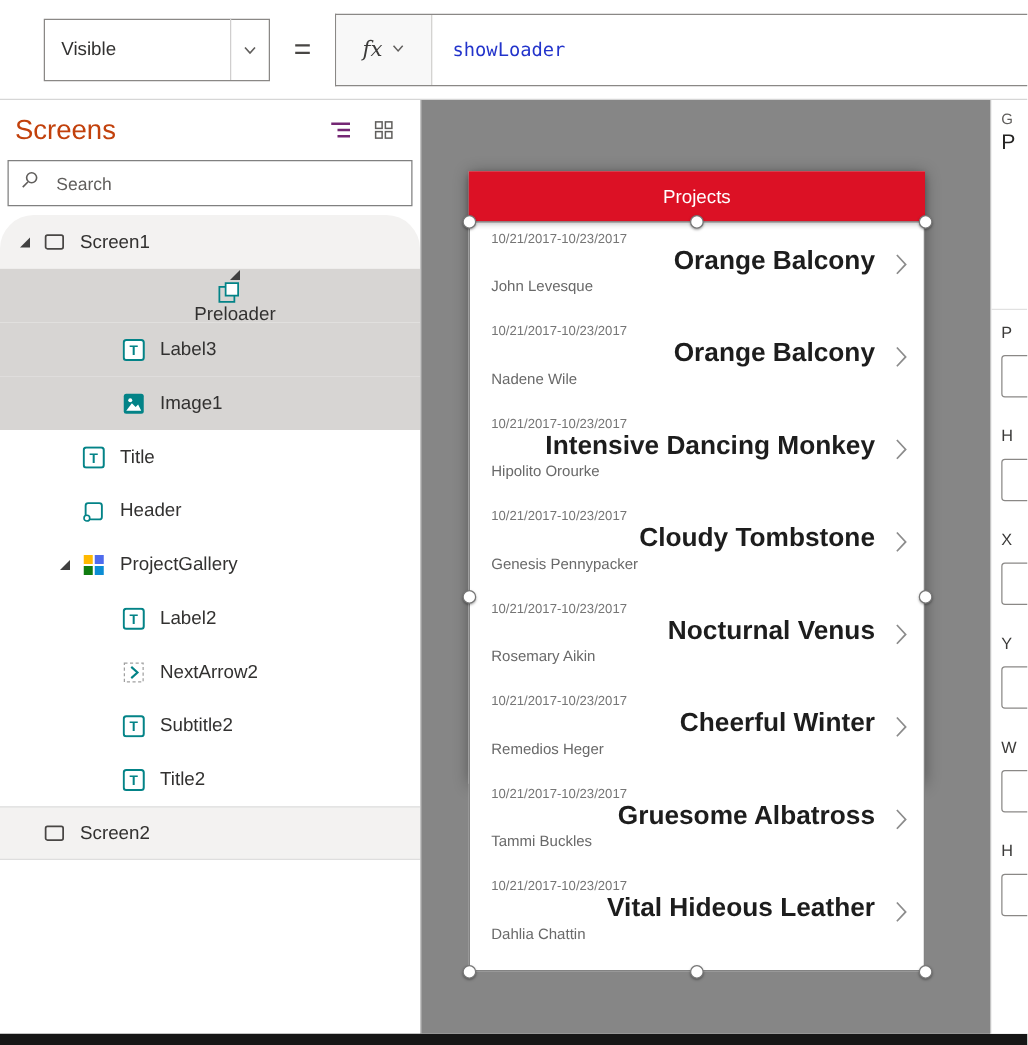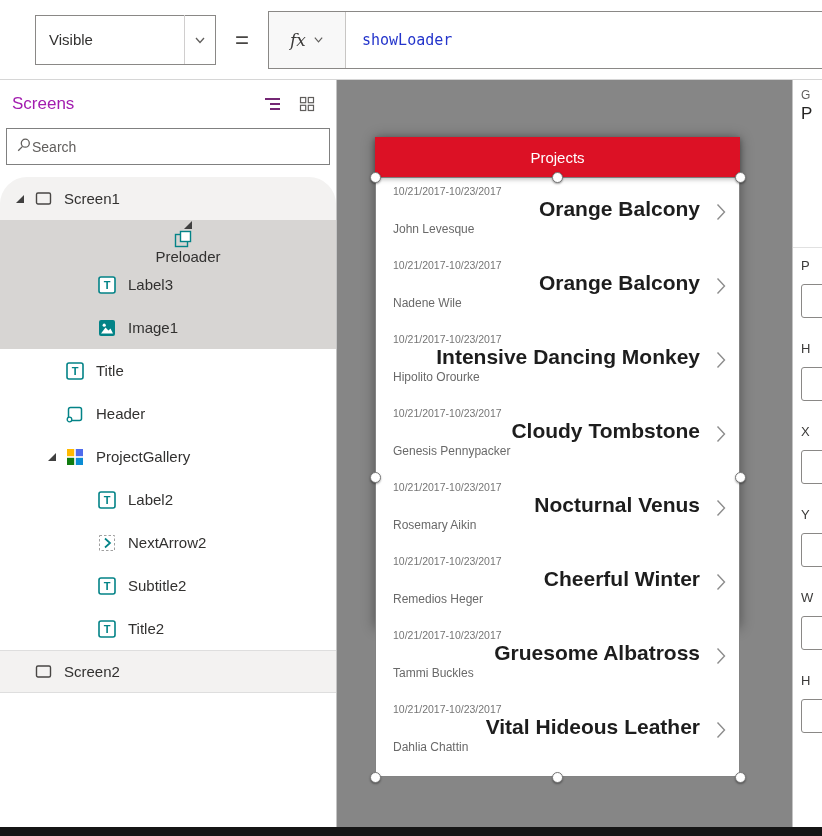"Screens" .screens-title { color: #a21caf -> #c2410c; font-size: 17px -> 22px }
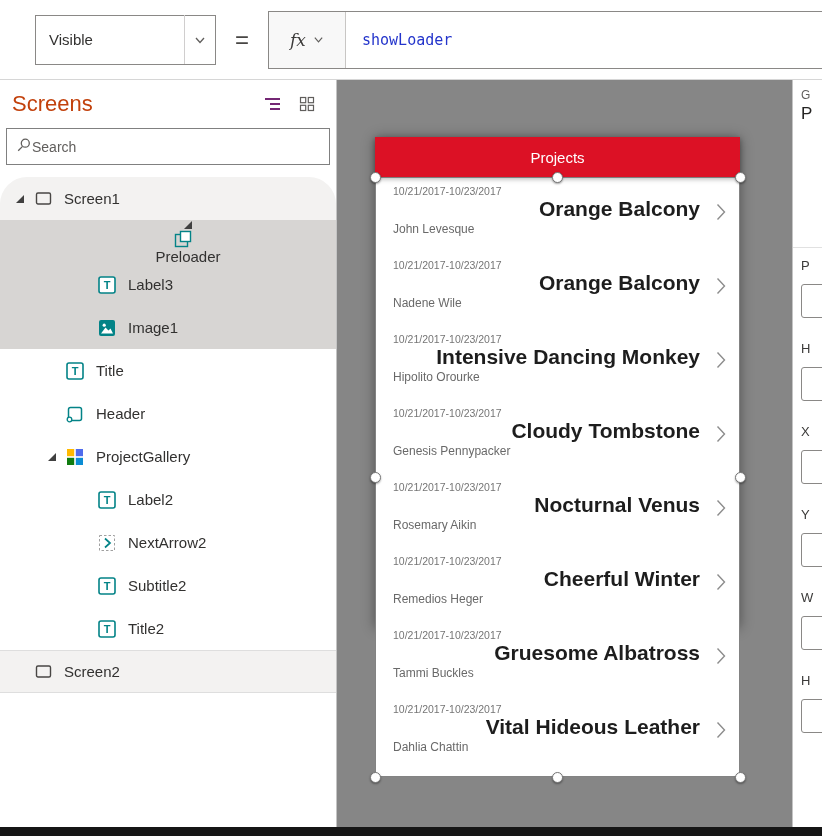"Search" .search-box { gap: 0 -> 13px }
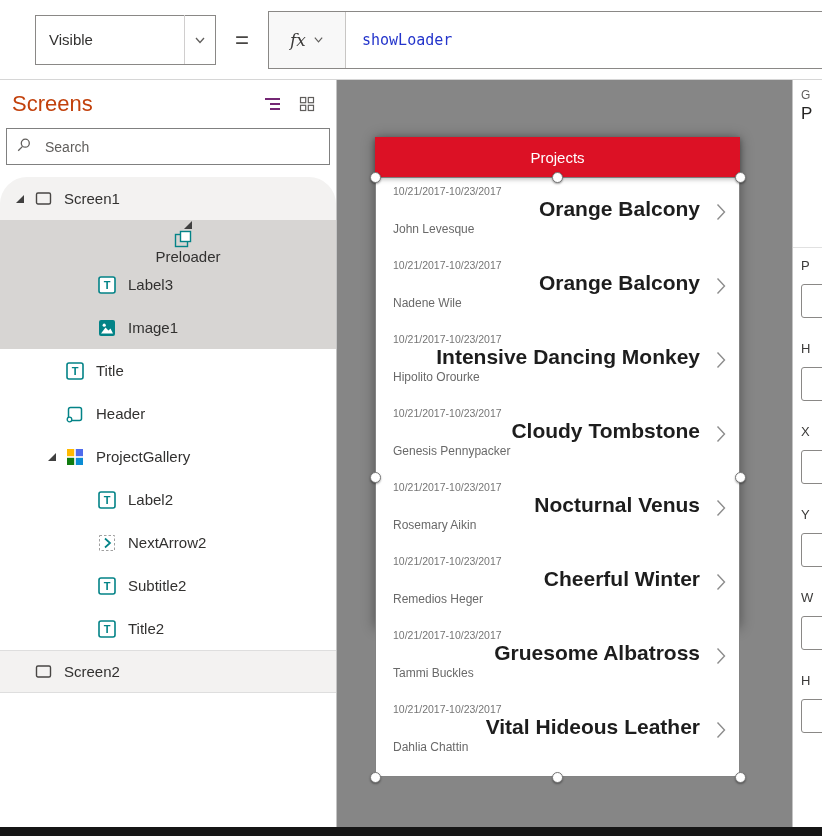"Screen1" .tree { margin-top: 12px -> 7px }
